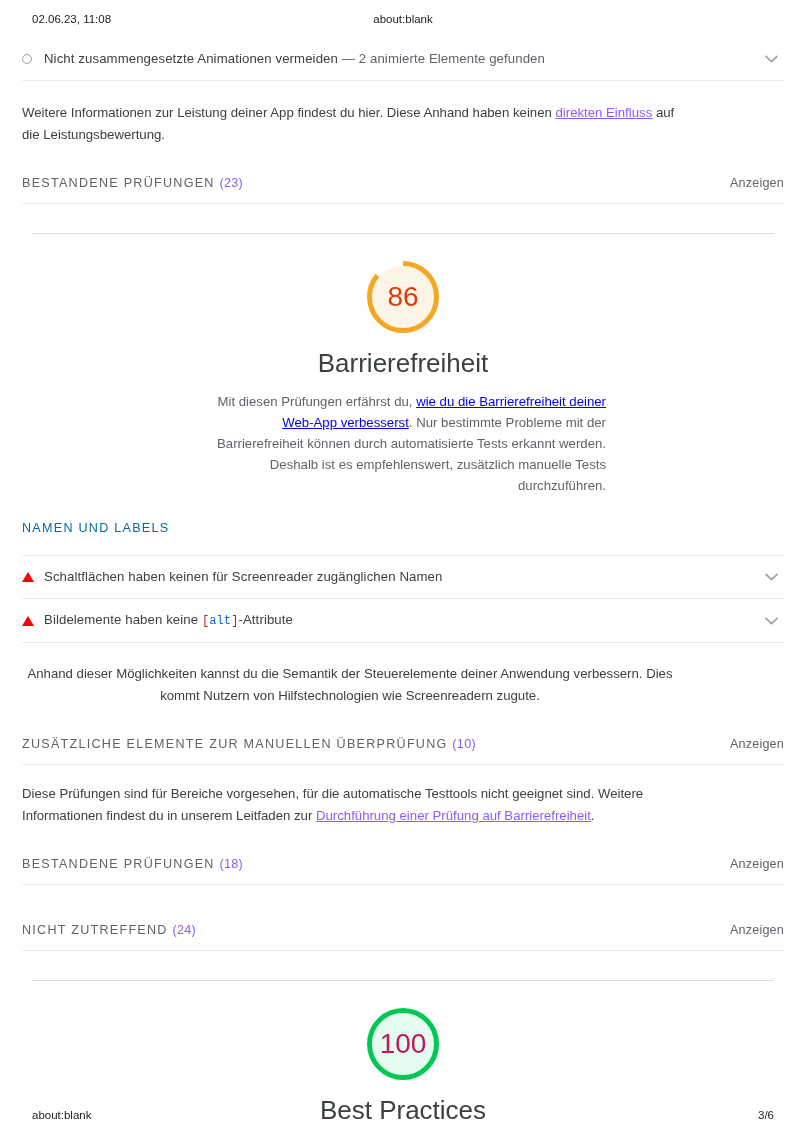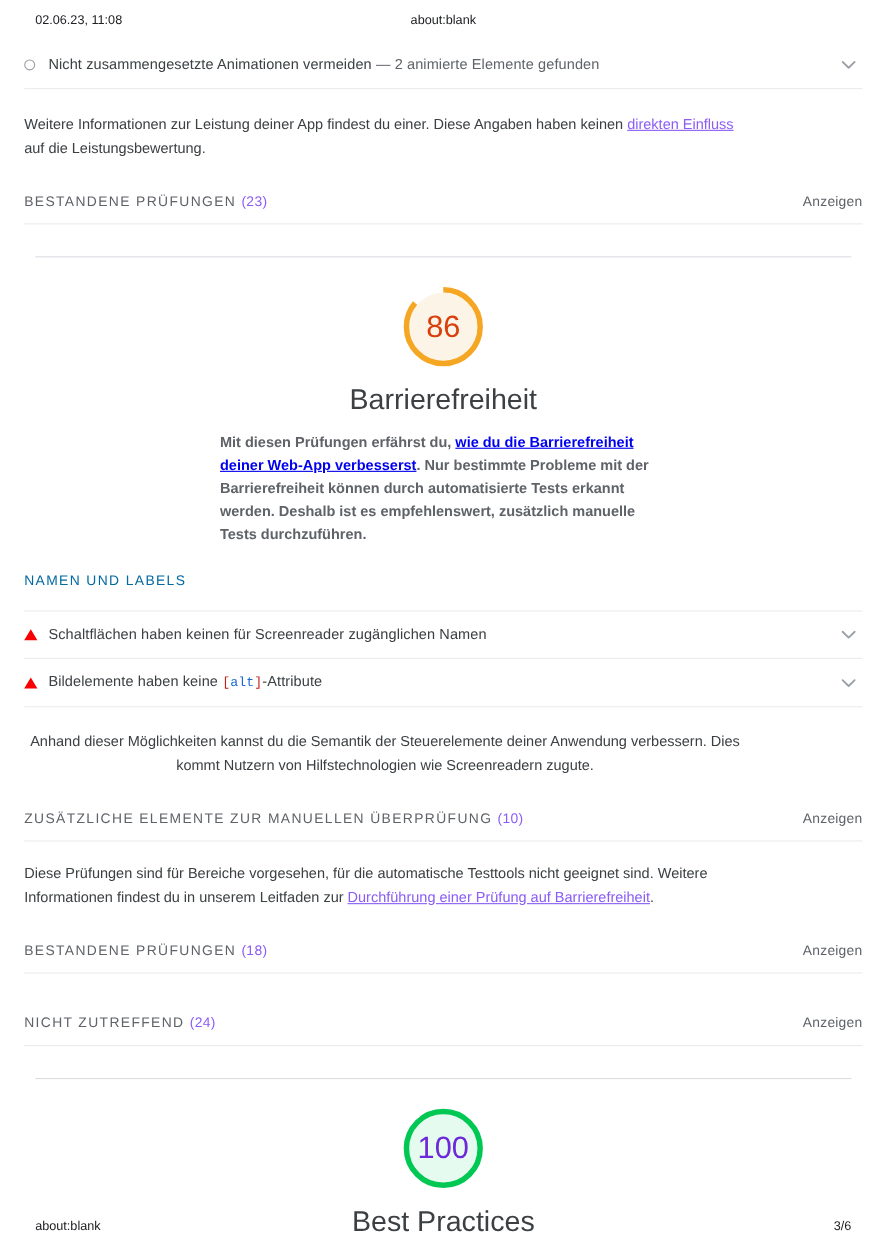"Weitere Informationen zur Leistung" span { text: einer. Diese Angaben -> hier. Diese Anhand }
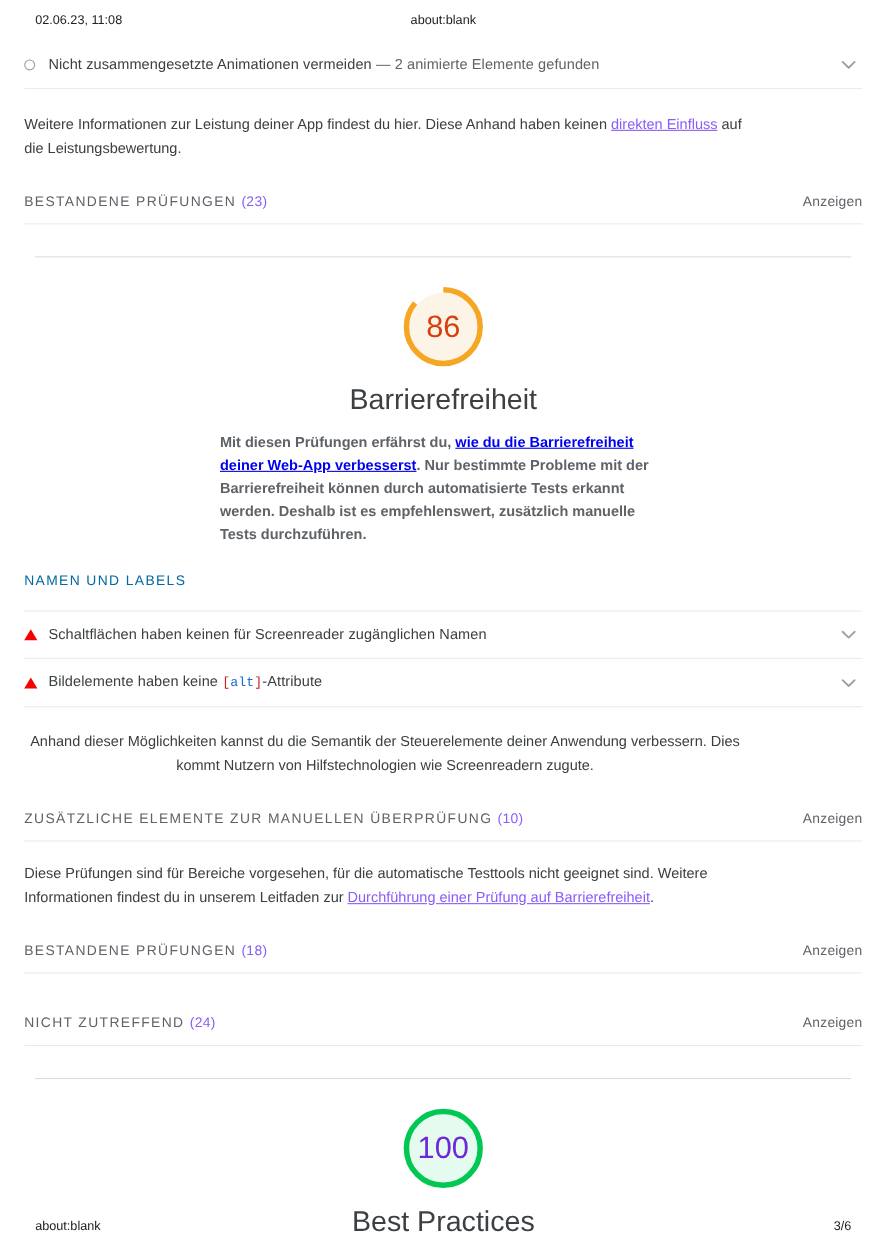"Mit diesen Prüfungen erfährst du," .cat-desc { font-weight: bold -> none; text-align: left -> right }
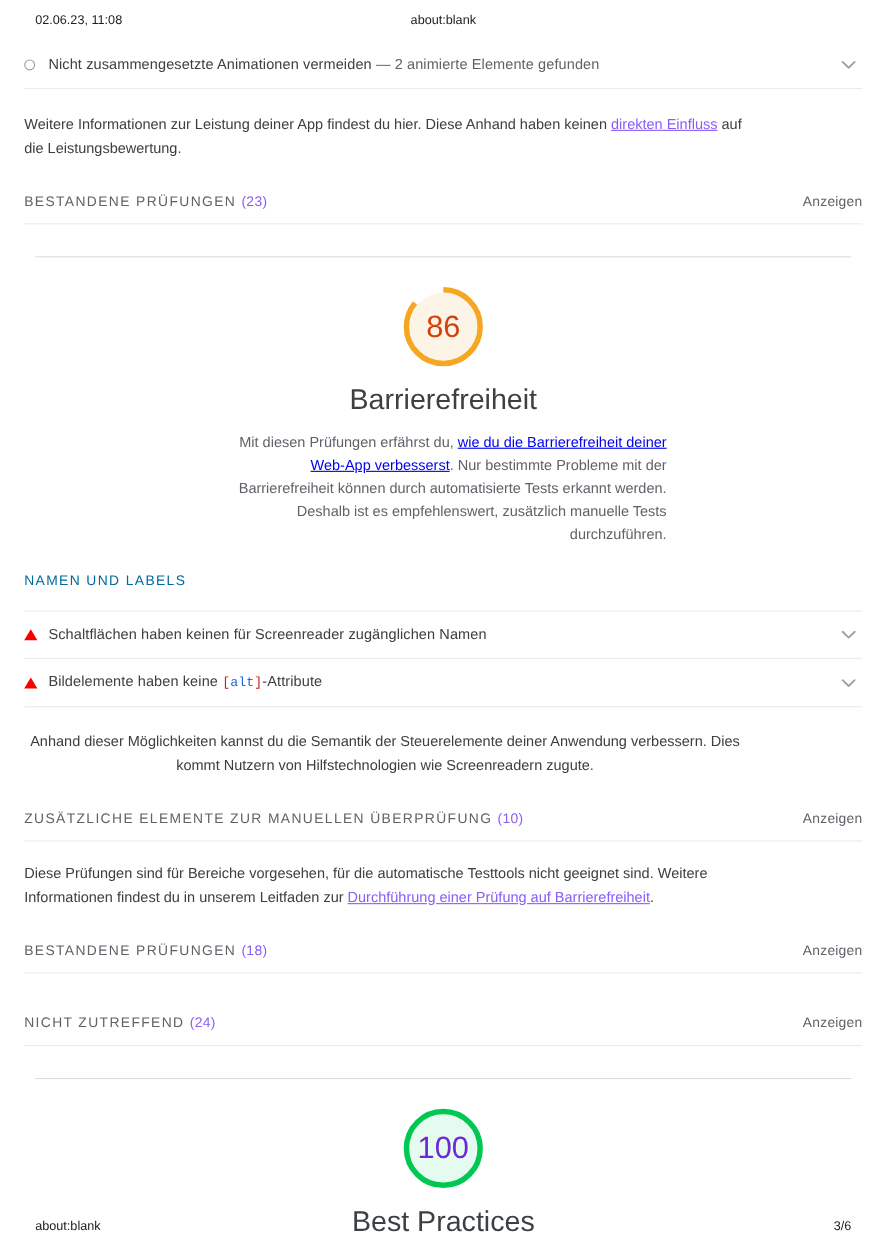"100" .gauge-num.green { color: #6d28d9 -> #be185d }
